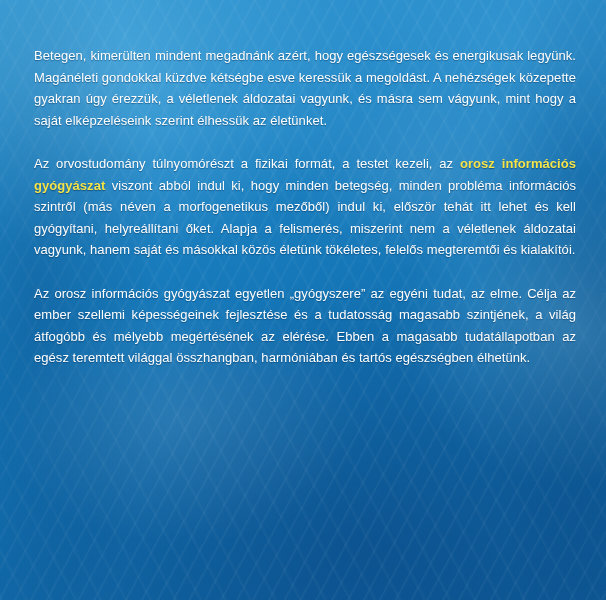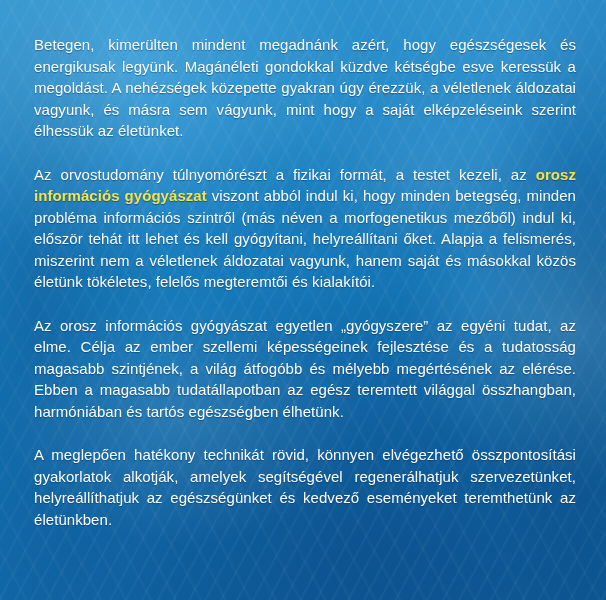"Betegen, kimerülten mindent megadnánk" p.para { font-size: 15px -> 13px; margin: 4px 0 22px 0 -> 15px 0 22px 0 }
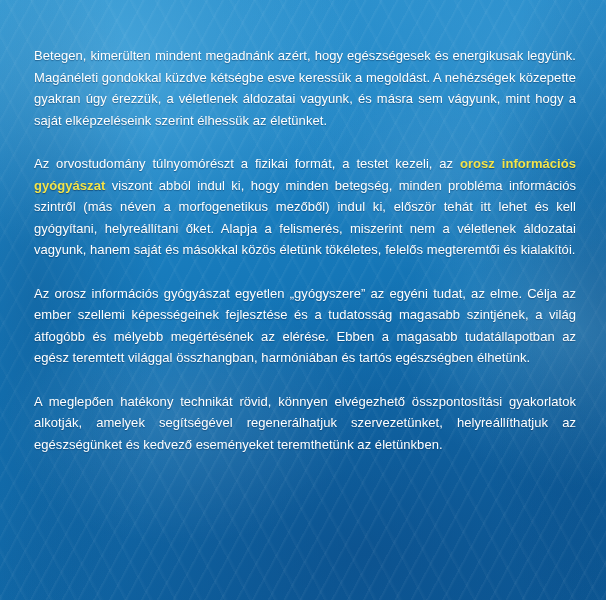"A meglepően hatékony technikát rövid," p.para { html: <p><span>A meglepően hatékony technikát rövid, könnyen elvégezhető összpontosítási gyakorlatok alkotják, amelyek segítségével regenerálhatjuk szervezetünket, helyreállíthatjuk az egészségünket és kedvező eseményeket teremthetünk az életünkben.</span></p> -> none }
